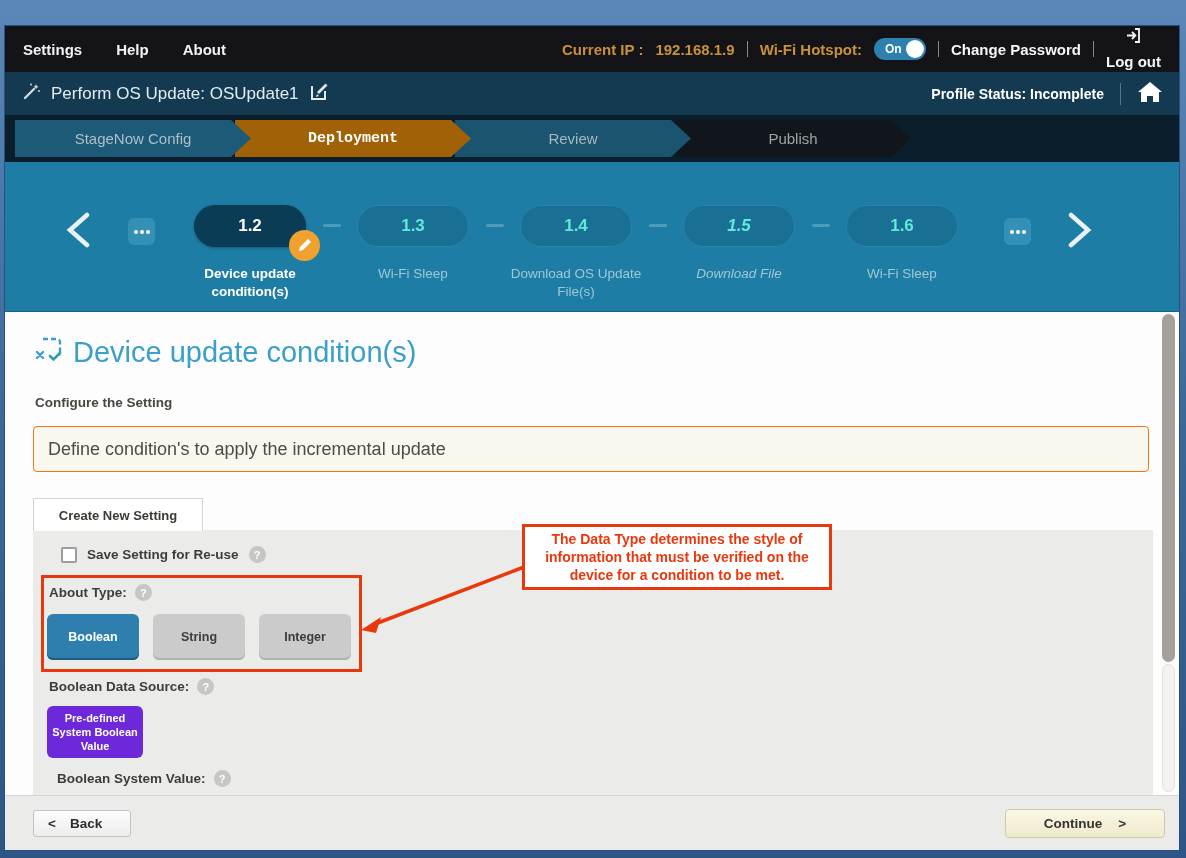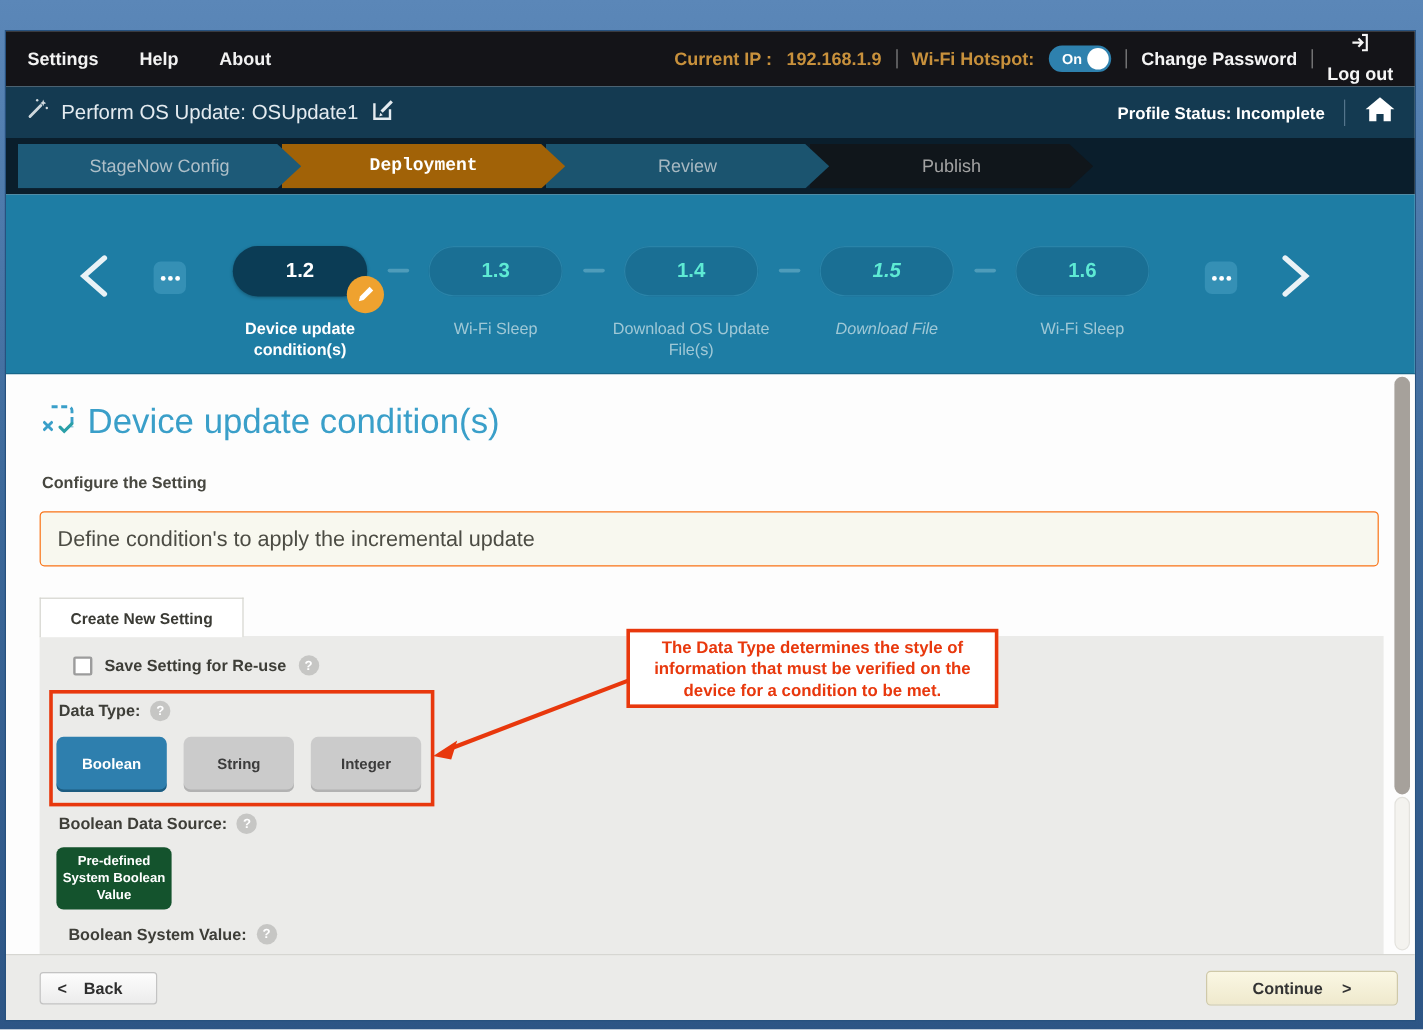"Data Type:" span.bold-label { text: Data -> About }
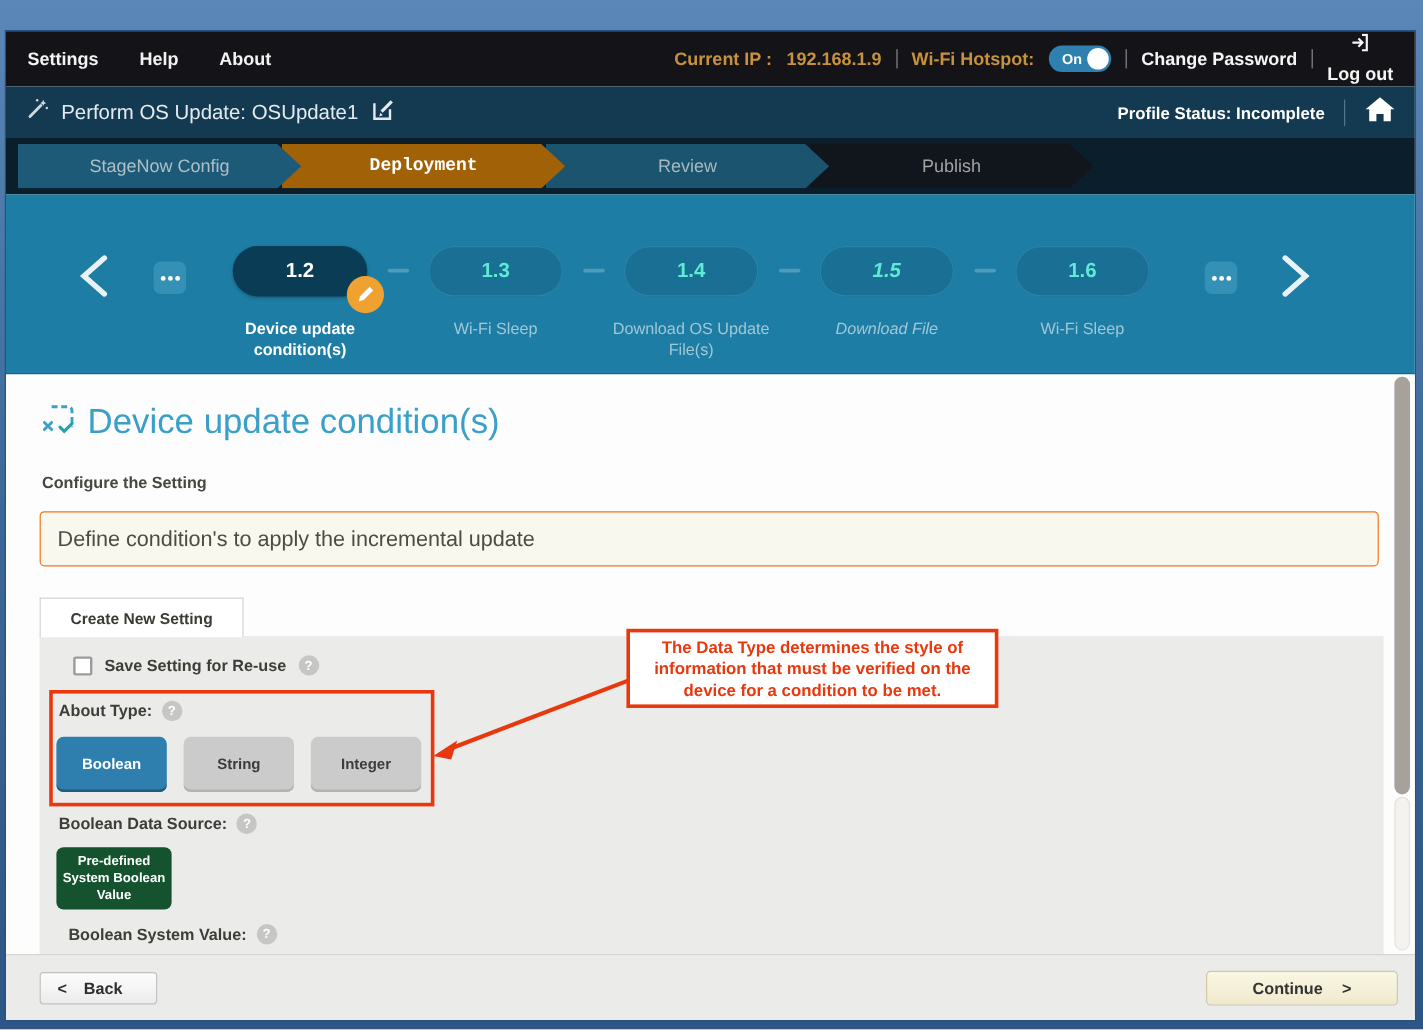"Pre-defined System Boolean Value" .bsource-btn { background: #14532d -> #6d28d9 }
